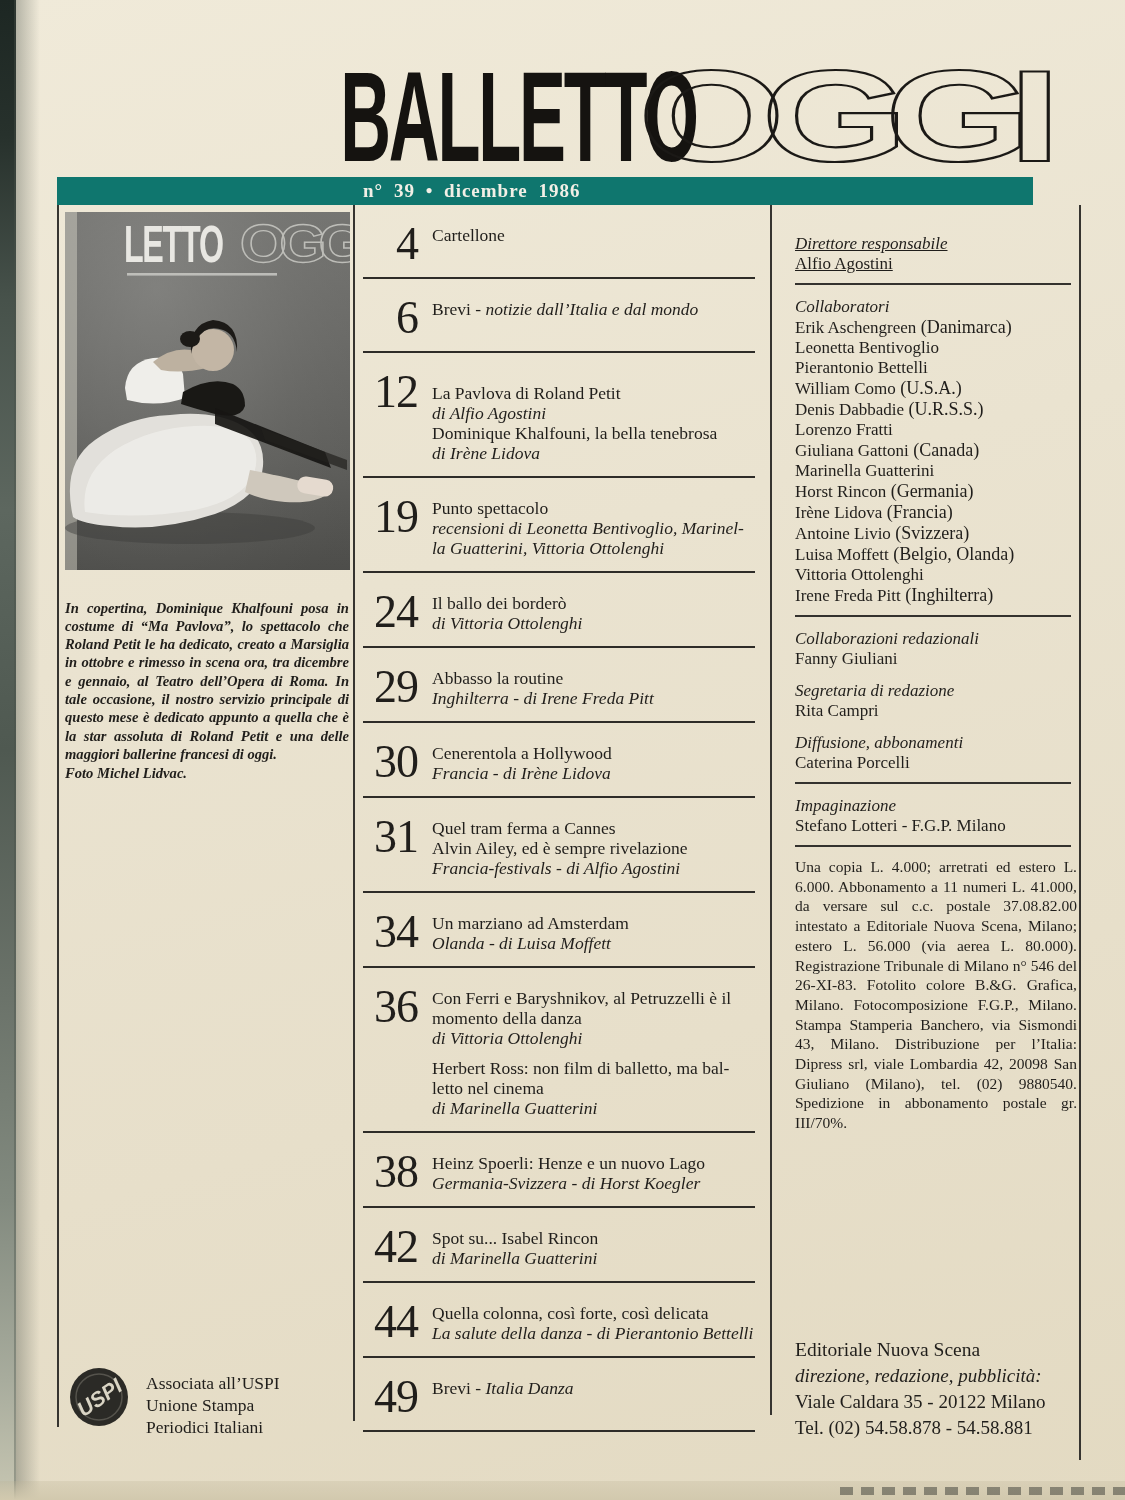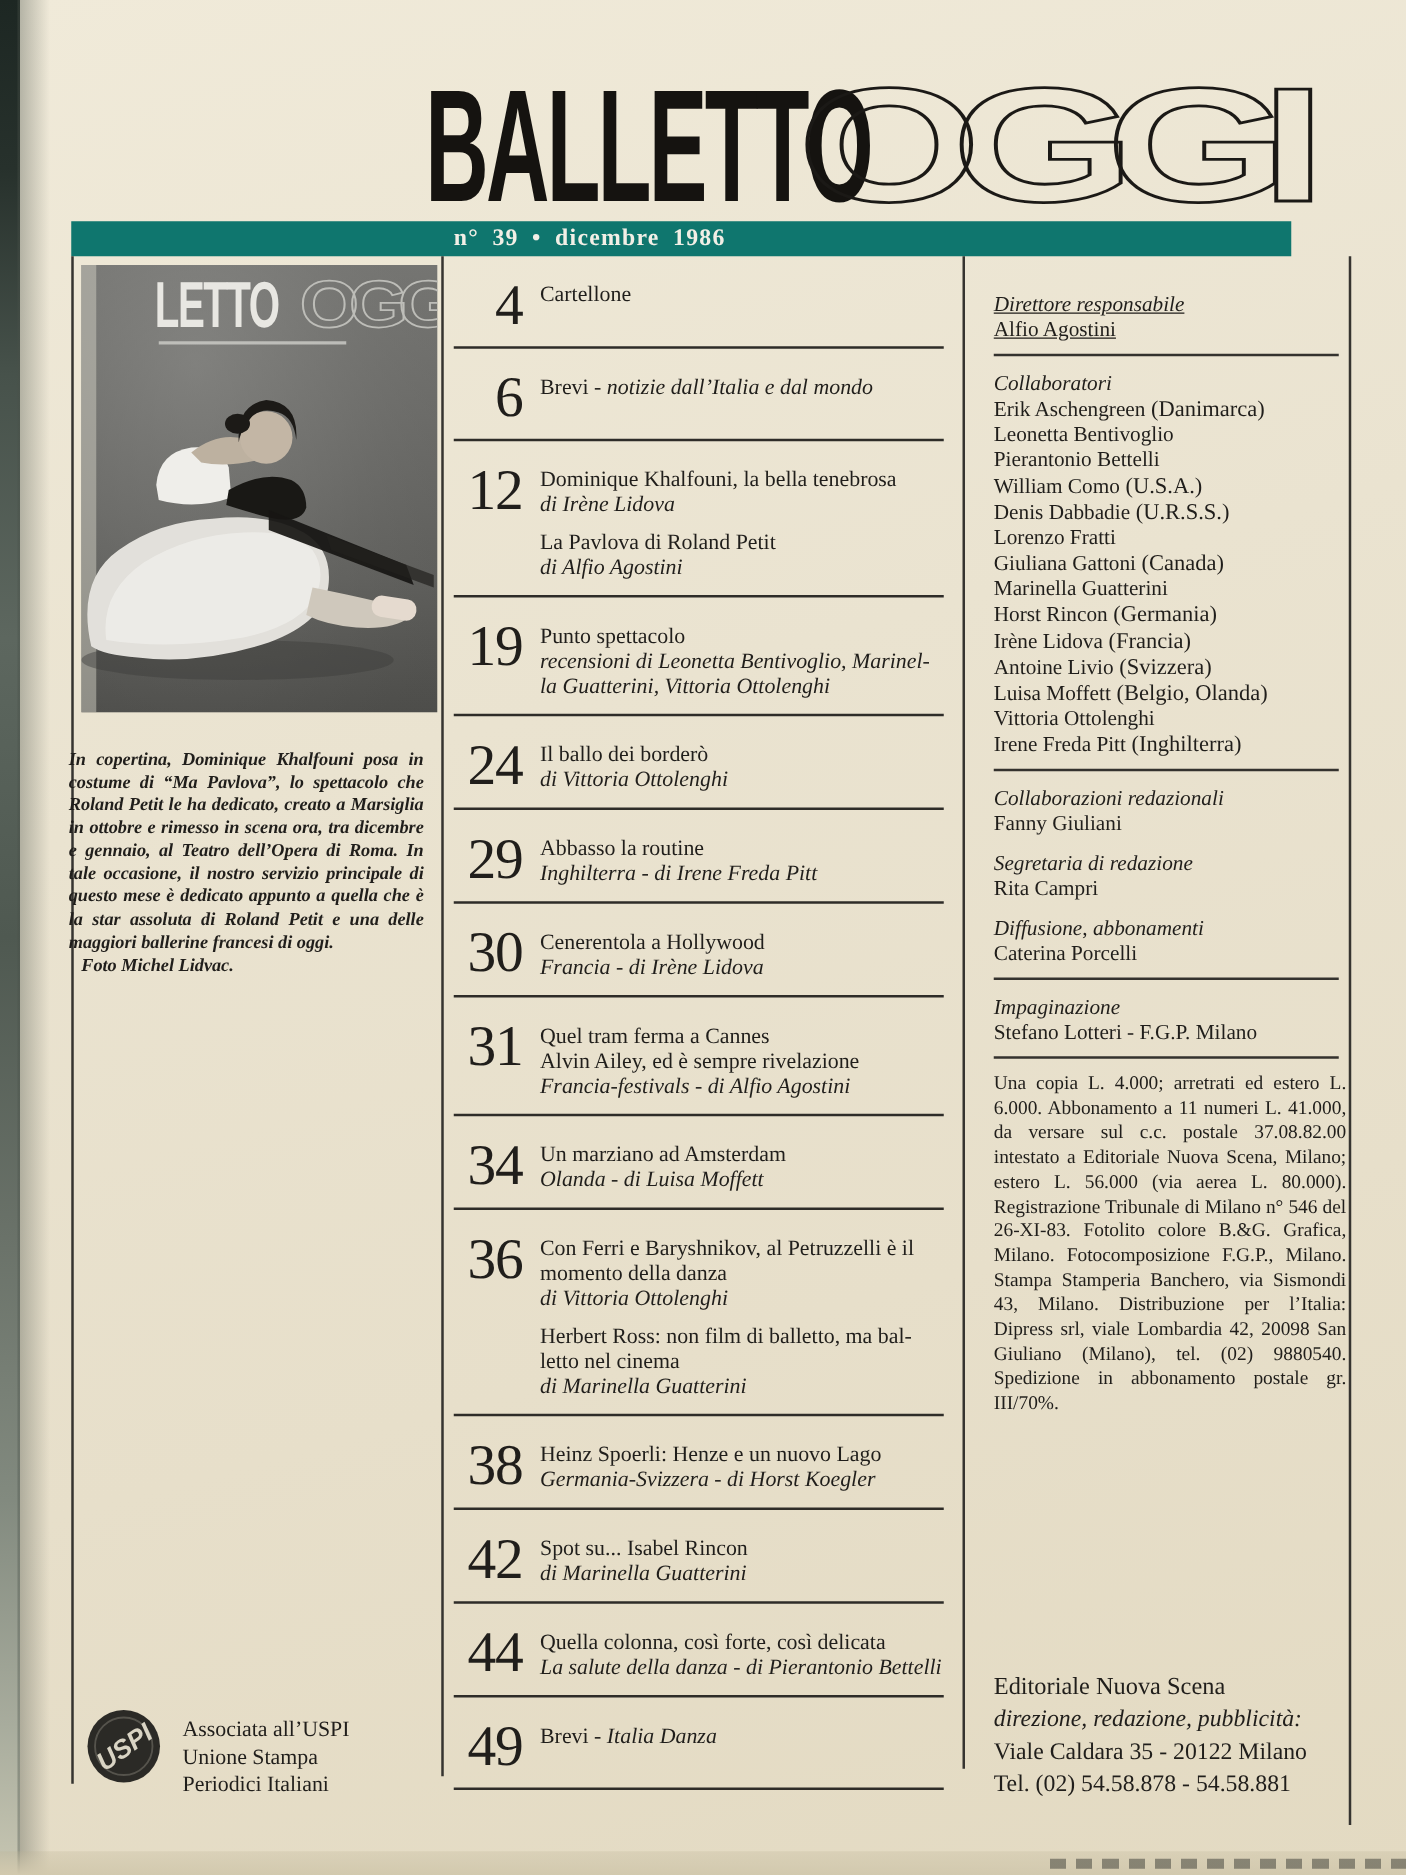"Dominique Khalfouni, la bella tenebrosa" div.toc-item { order: before "La Pavlova di Roland Petit" -> after "La Pavlova di Roland Petit" }
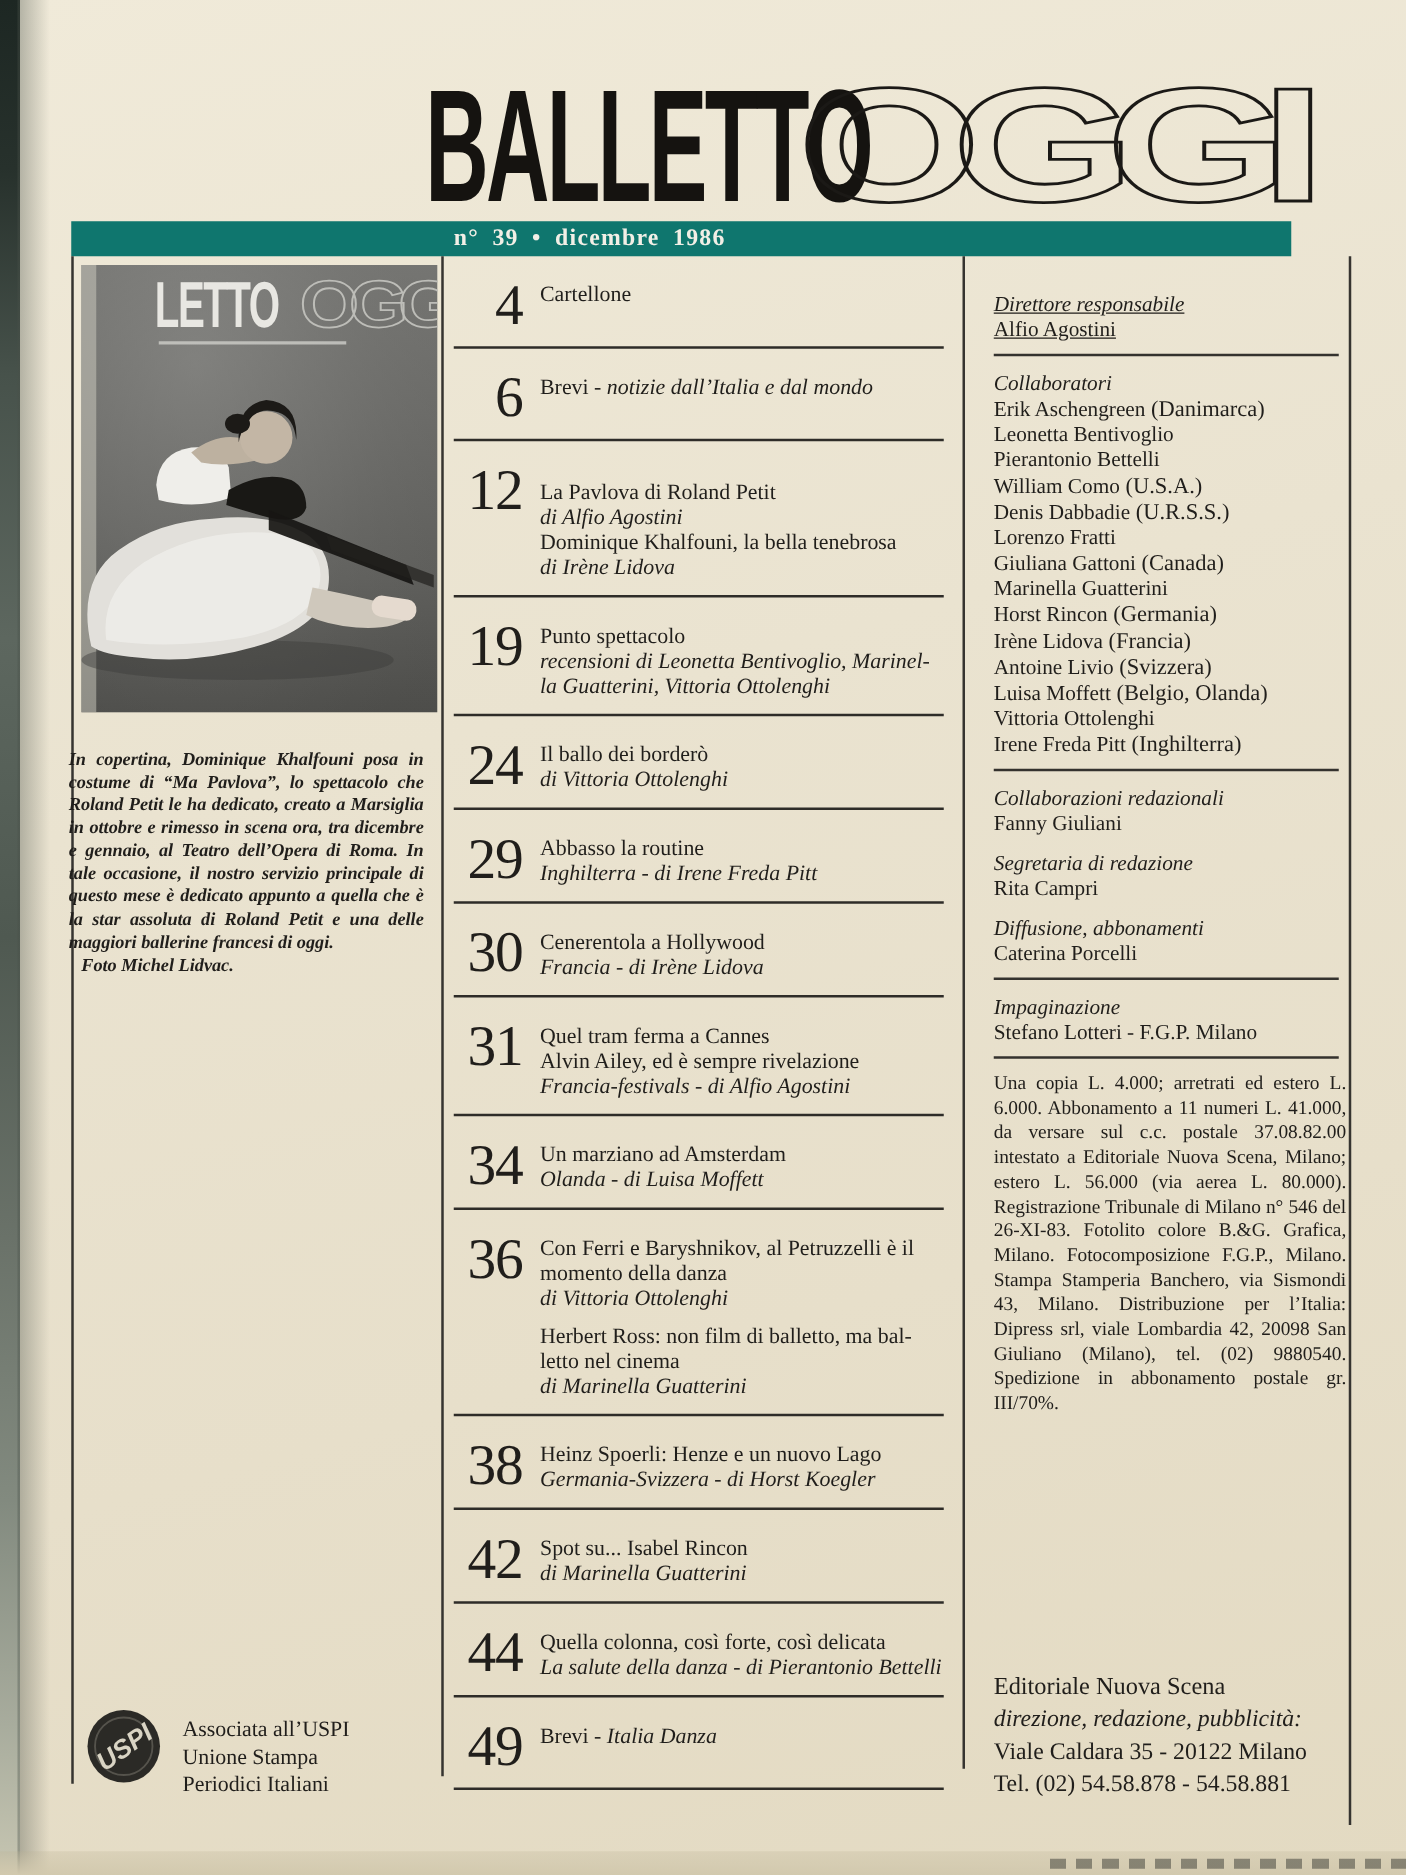"In copertina, Dominique Khalfouni posa" .caption { left: 55px -> 65px }
